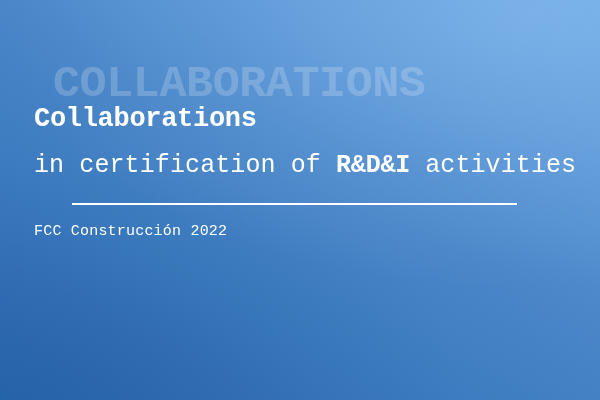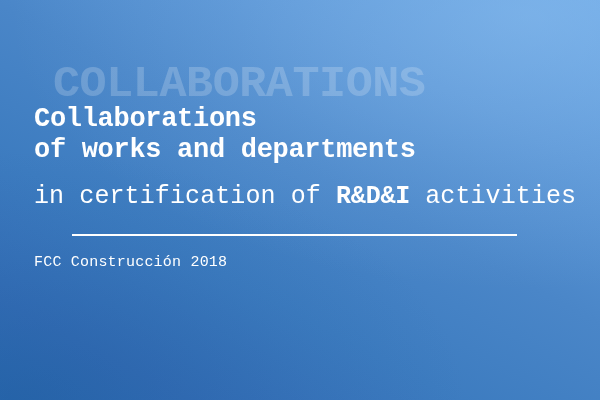"of works and departments" span.line { html: <span>of works and departments</span> -> none }
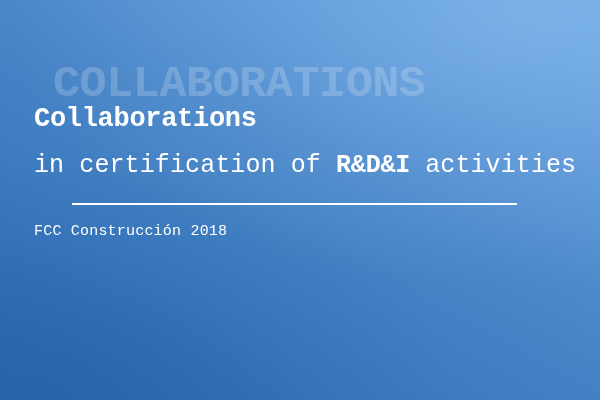"FCC Construcción 2018" div.footer { text: 2018 -> 2022 }
